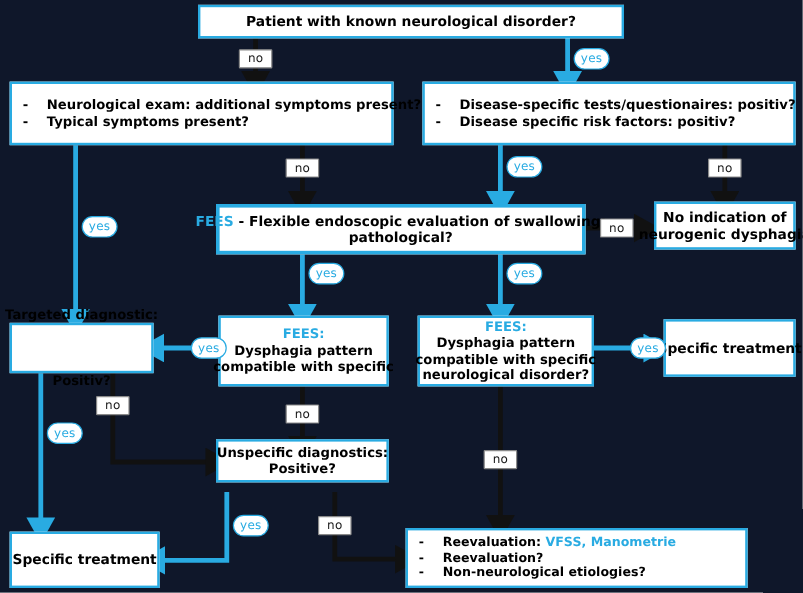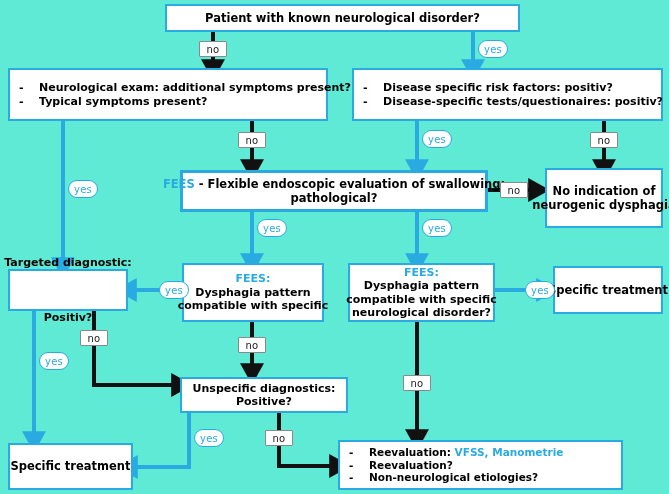"Patient with known neurological" #canvas { background: #5eead4 -> #0f172a }
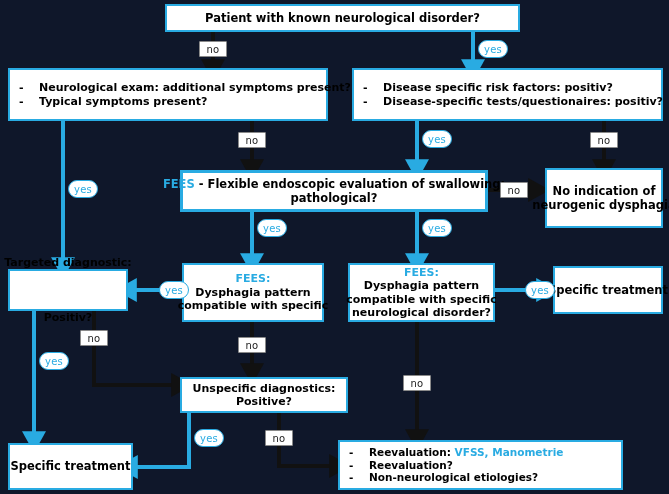"- Disease specific risk factors:" span.ln { order: before "- Disease-specific tests/questionaires:" -> after "- Disease-specific tests/questionaires:" }
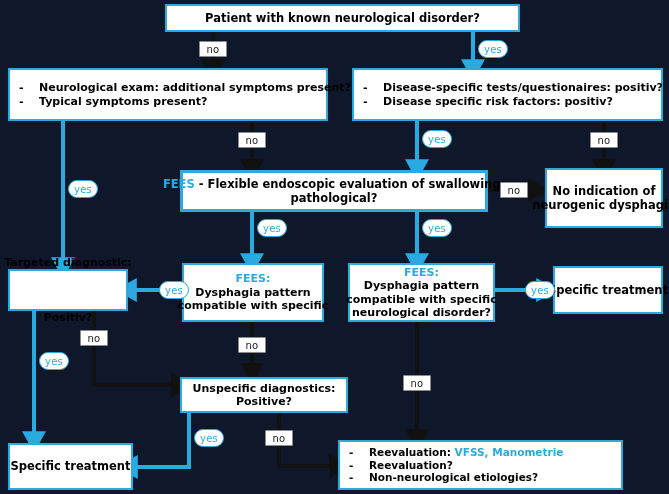"No indication of" div.node { height: 60px -> 40px }
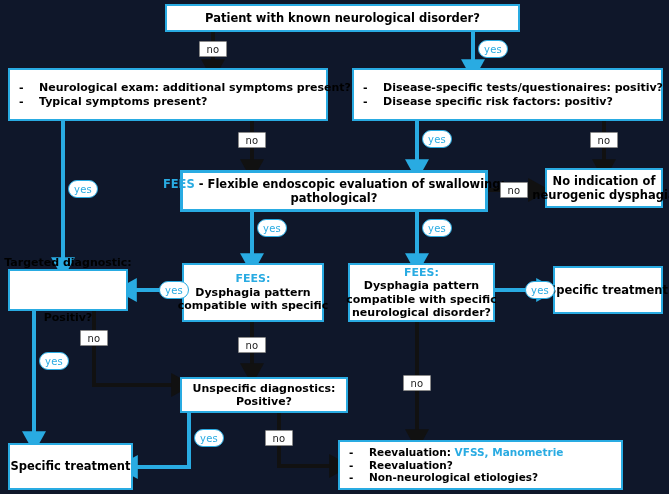"Unspecific diagnostics:" div.node { top: 377px -> 366px; width: 168px -> 144px }
